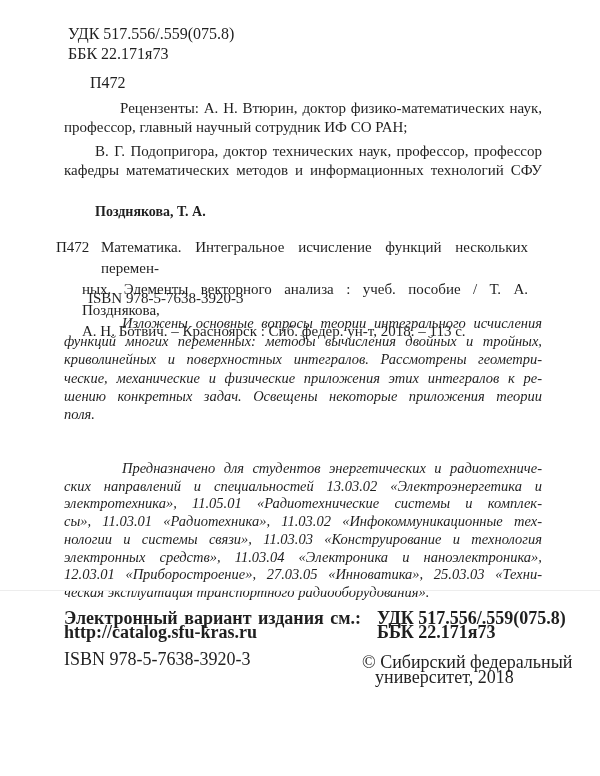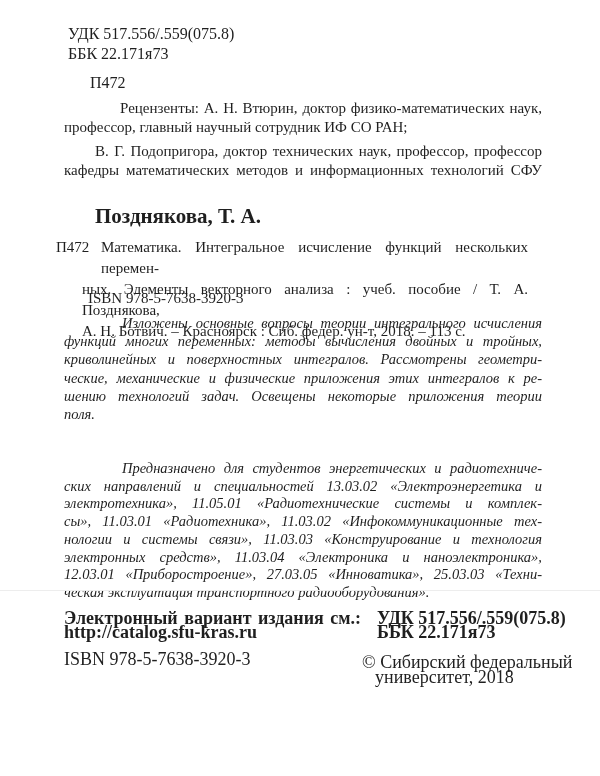"Позднякова, Т. А." div.abs { font-size: 21px -> 14px }
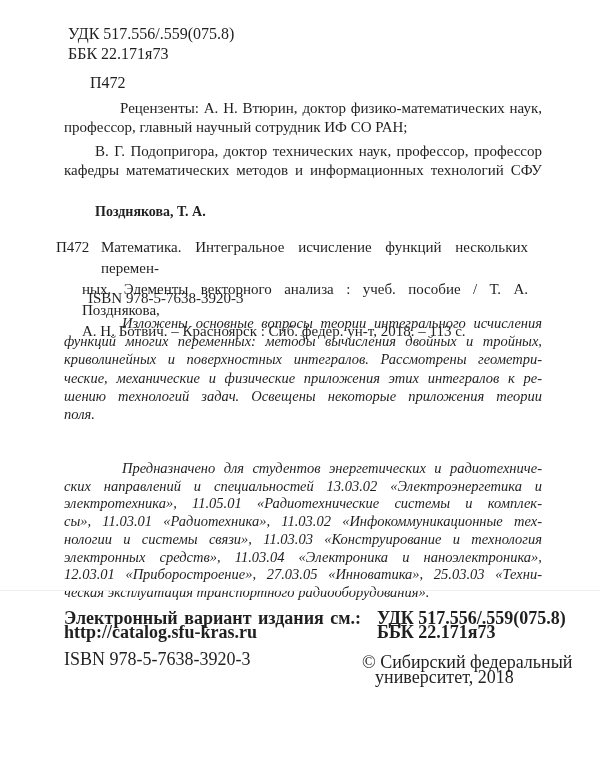"шению технологий задач. Освещены" div.jl { text: технологий -> конкретных }
